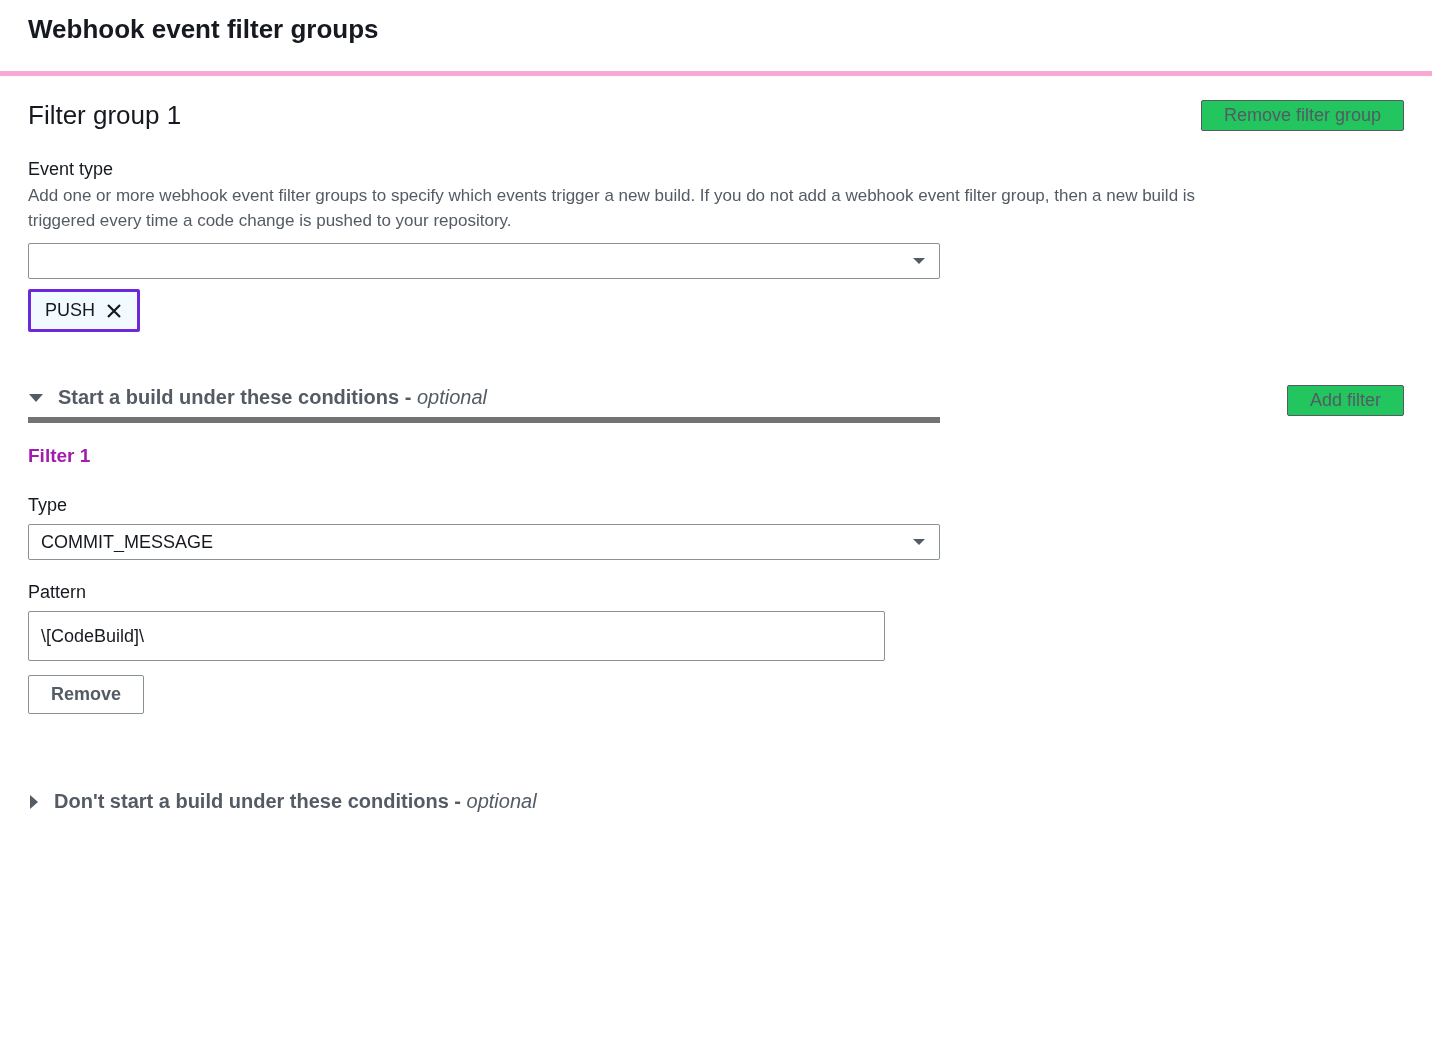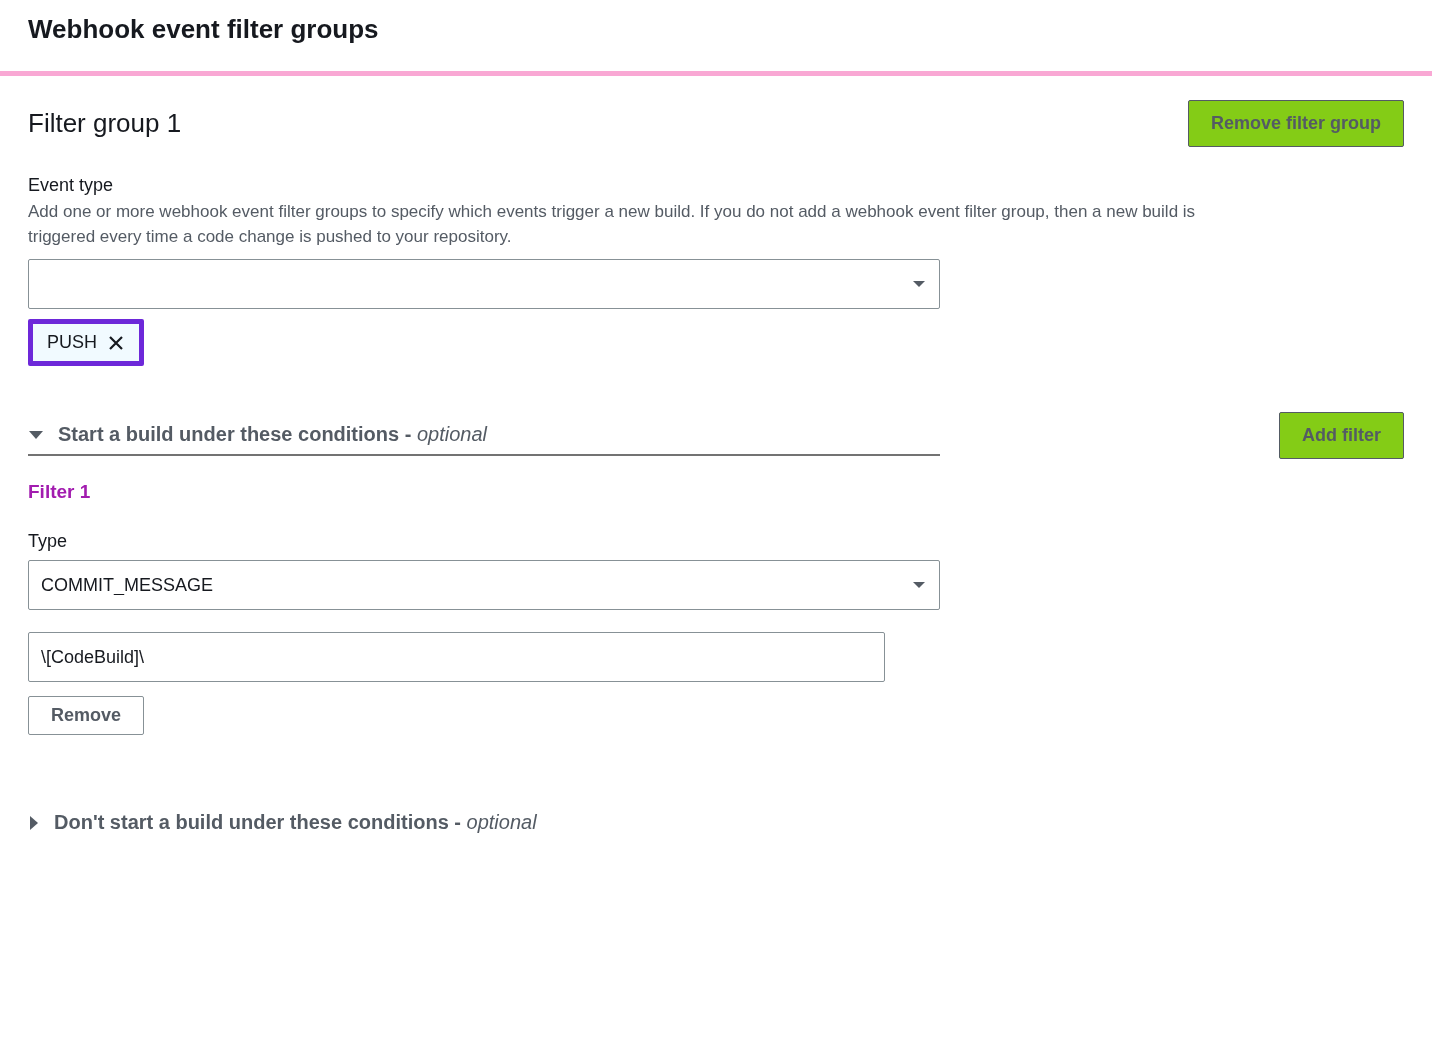"Remove filter group" .btn { background: #84cc16 -> #22c55e; font-weight: 700 -> 400; padding: 12px 22px -> 4px 22px }
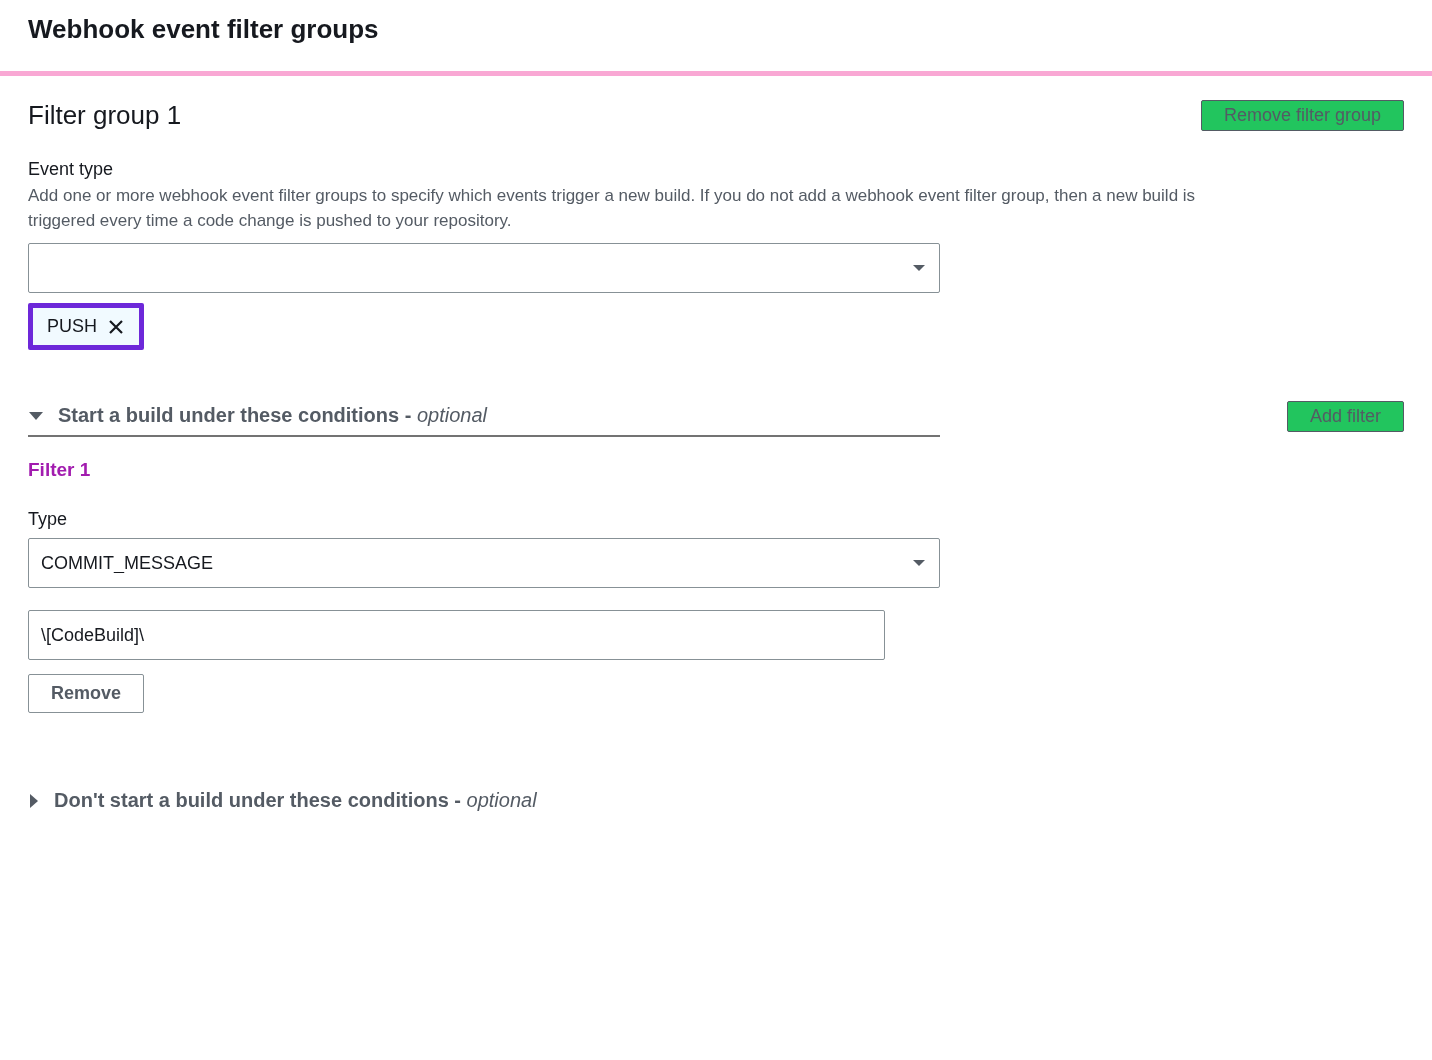"PUSH" .tag { border: 5px solid #6d28d9 -> 3px solid #6d28d9 }
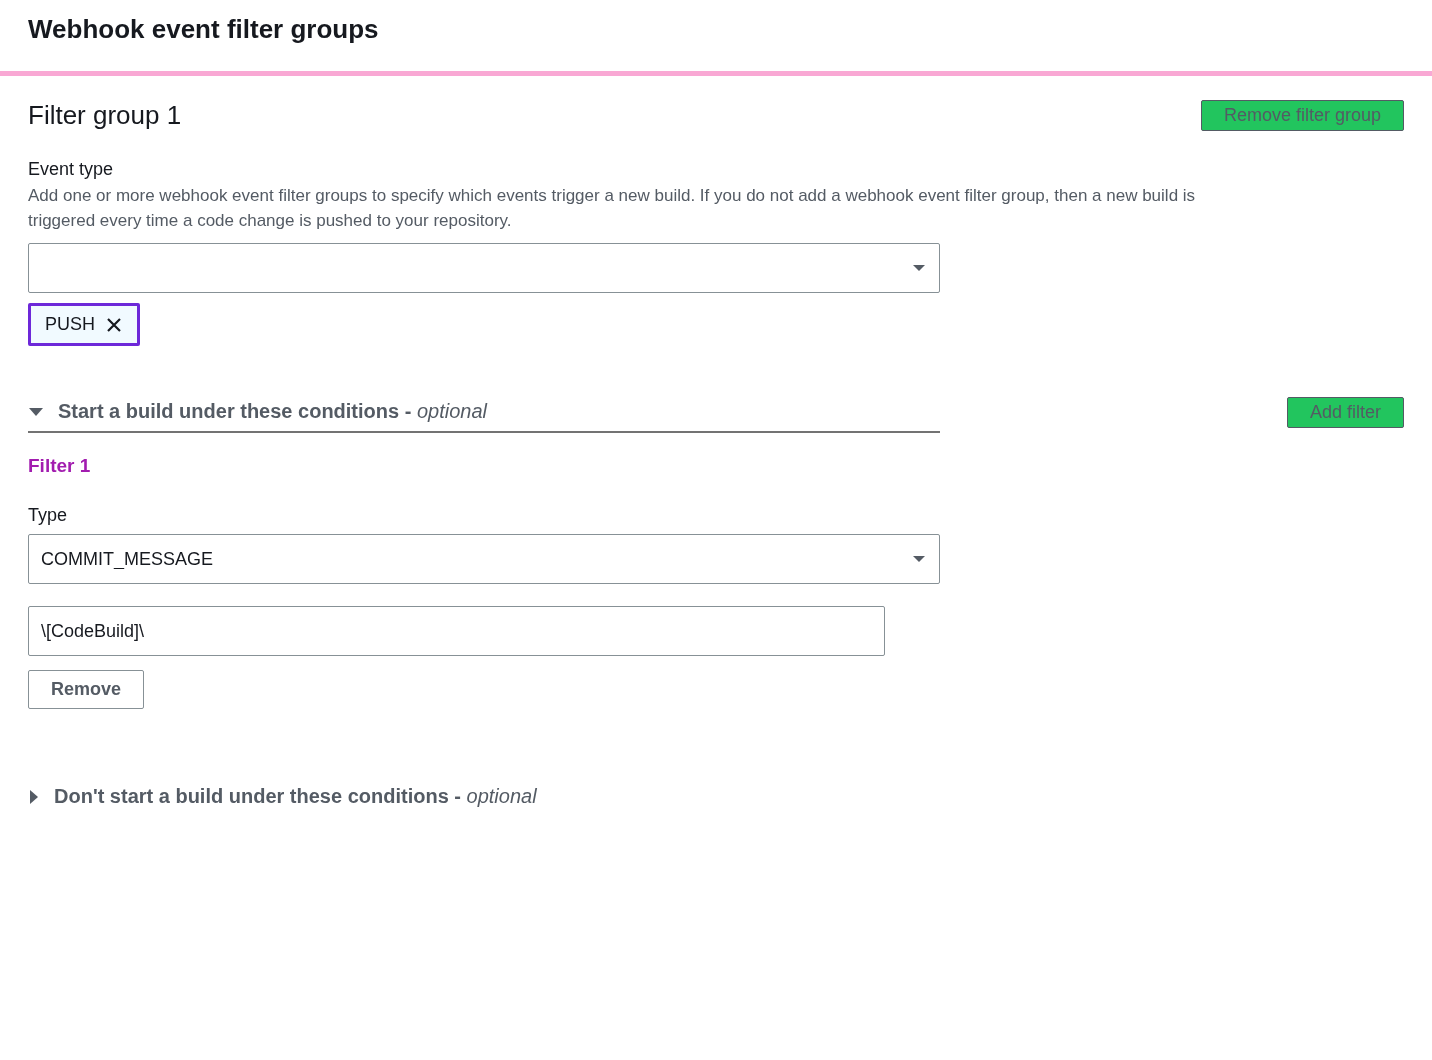"Start a build under these" .expander-header.bordered { border-bottom: 2px solid #737373 -> 6px solid #737373 }
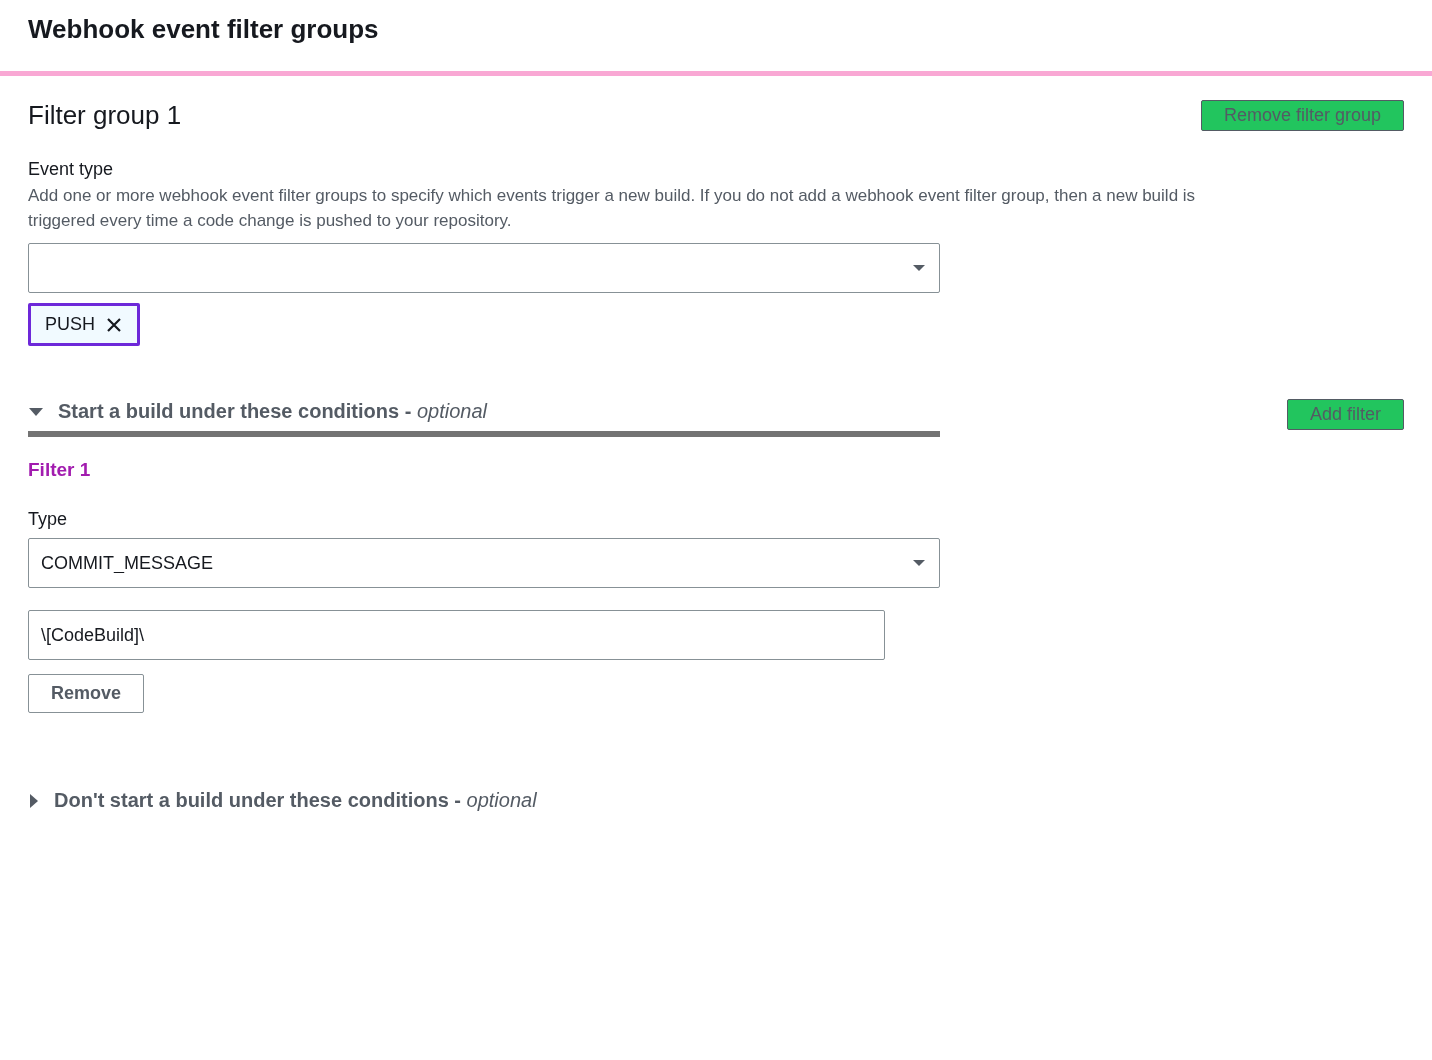"COMMIT_MESSAGE" .select { height: 50px -> 36px }
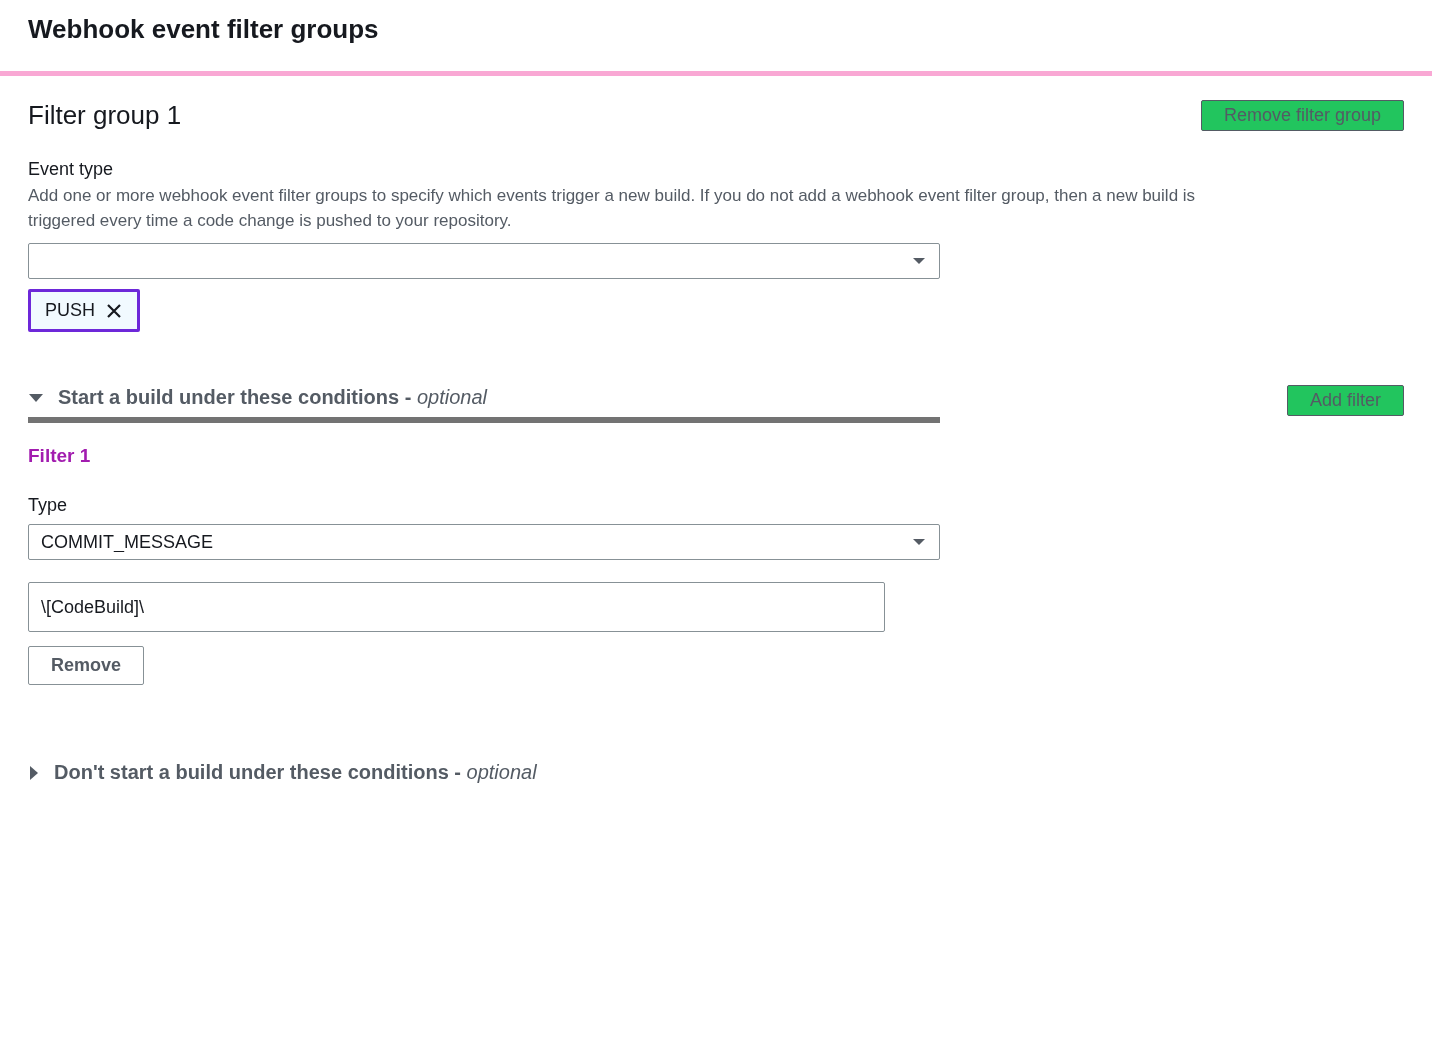"Pattern" span.sub-label { html: none -> <span>Pattern</span> }
